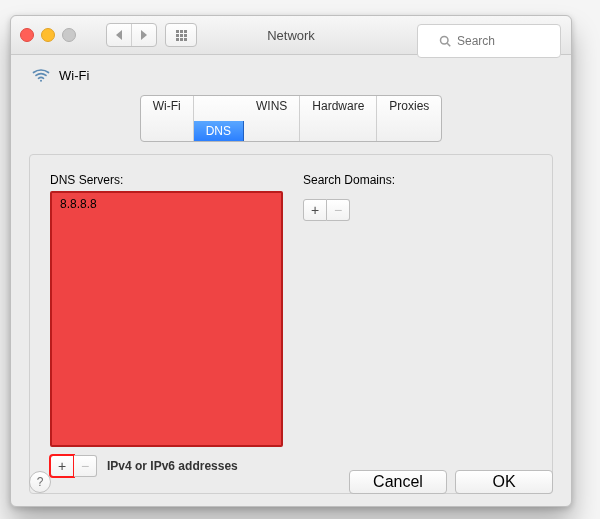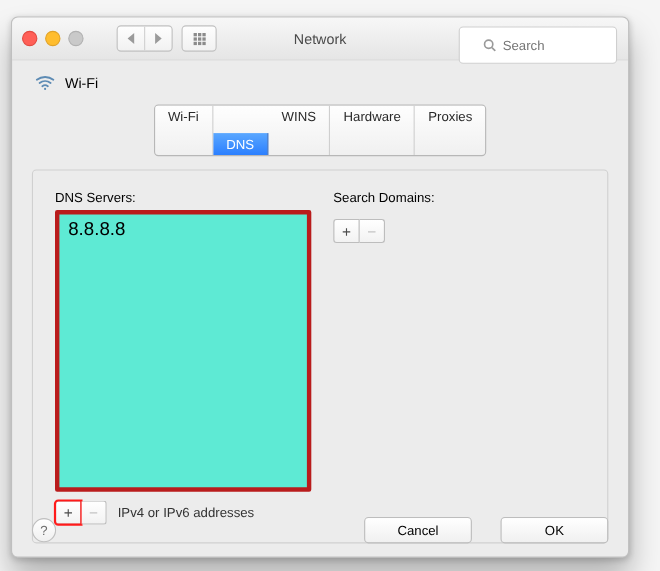"8.8.8.8" .listbox { background: #5eead4 -> #ef4444; border: 4px solid #b91c1c -> 2px solid #b91c1c; font-size: 17px -> 12px }
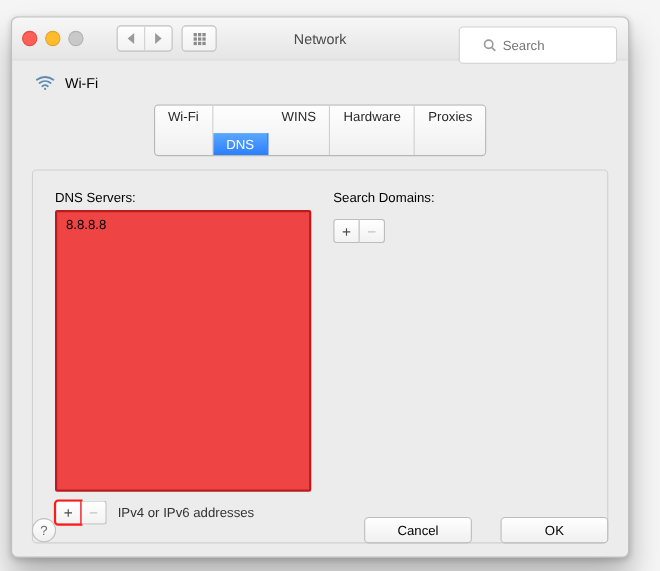"IPv4 or IPv6 addresses" .hint { font-weight: none -> bold }
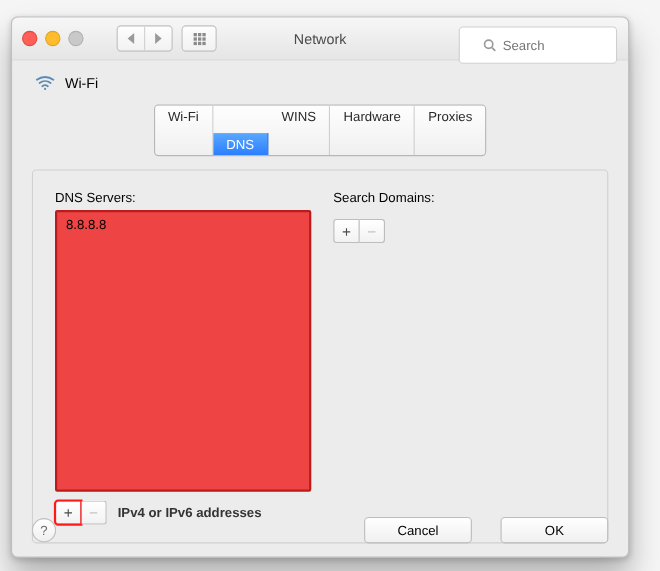"Cancel" .mainbtn { font-size: 12px -> 16px; margin-left: 26px -> 8px }
